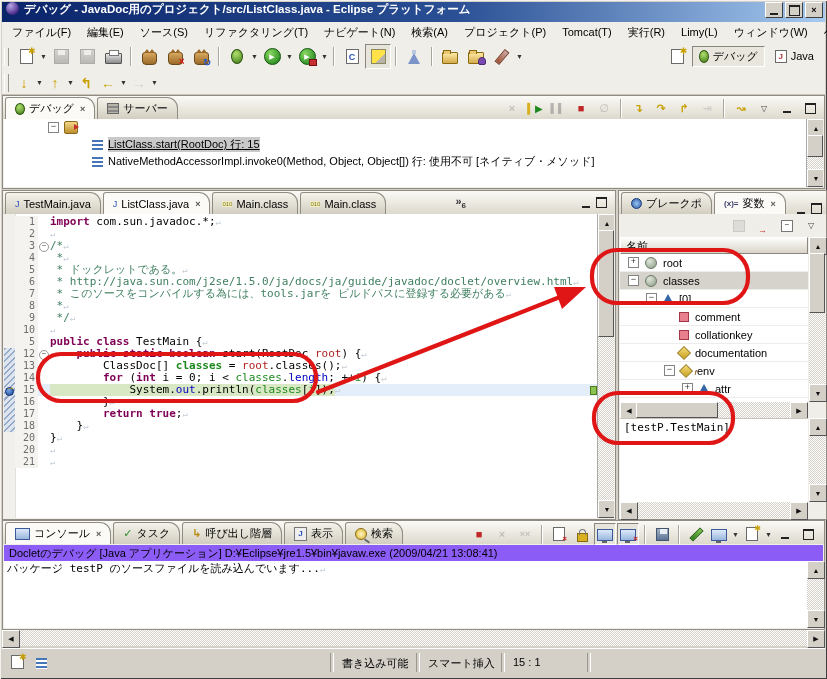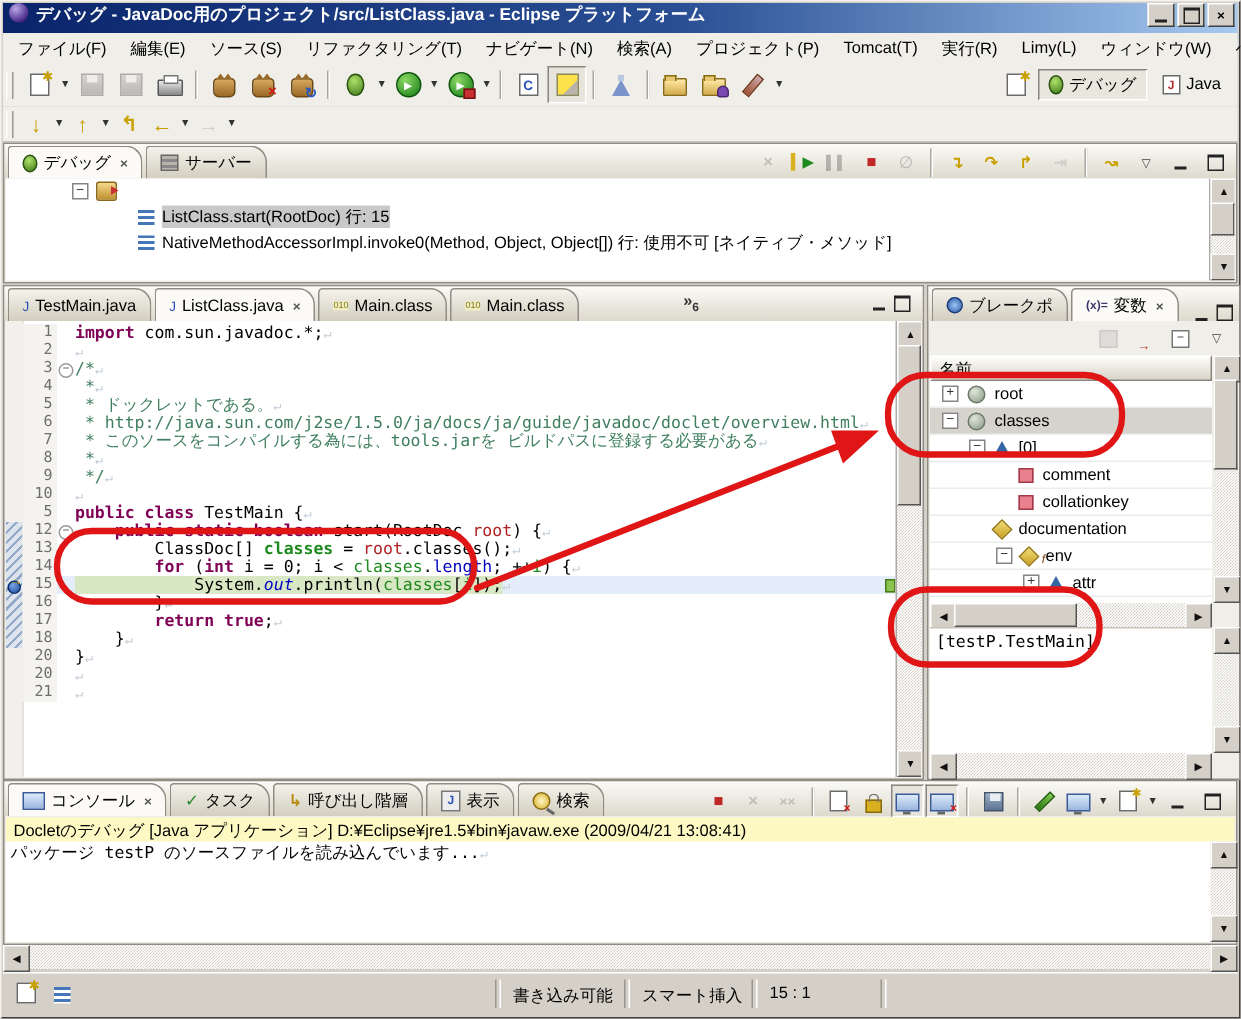"ListClass.start(RootDoc) 行: 15" div.drow { text-decoration: none -> underline }
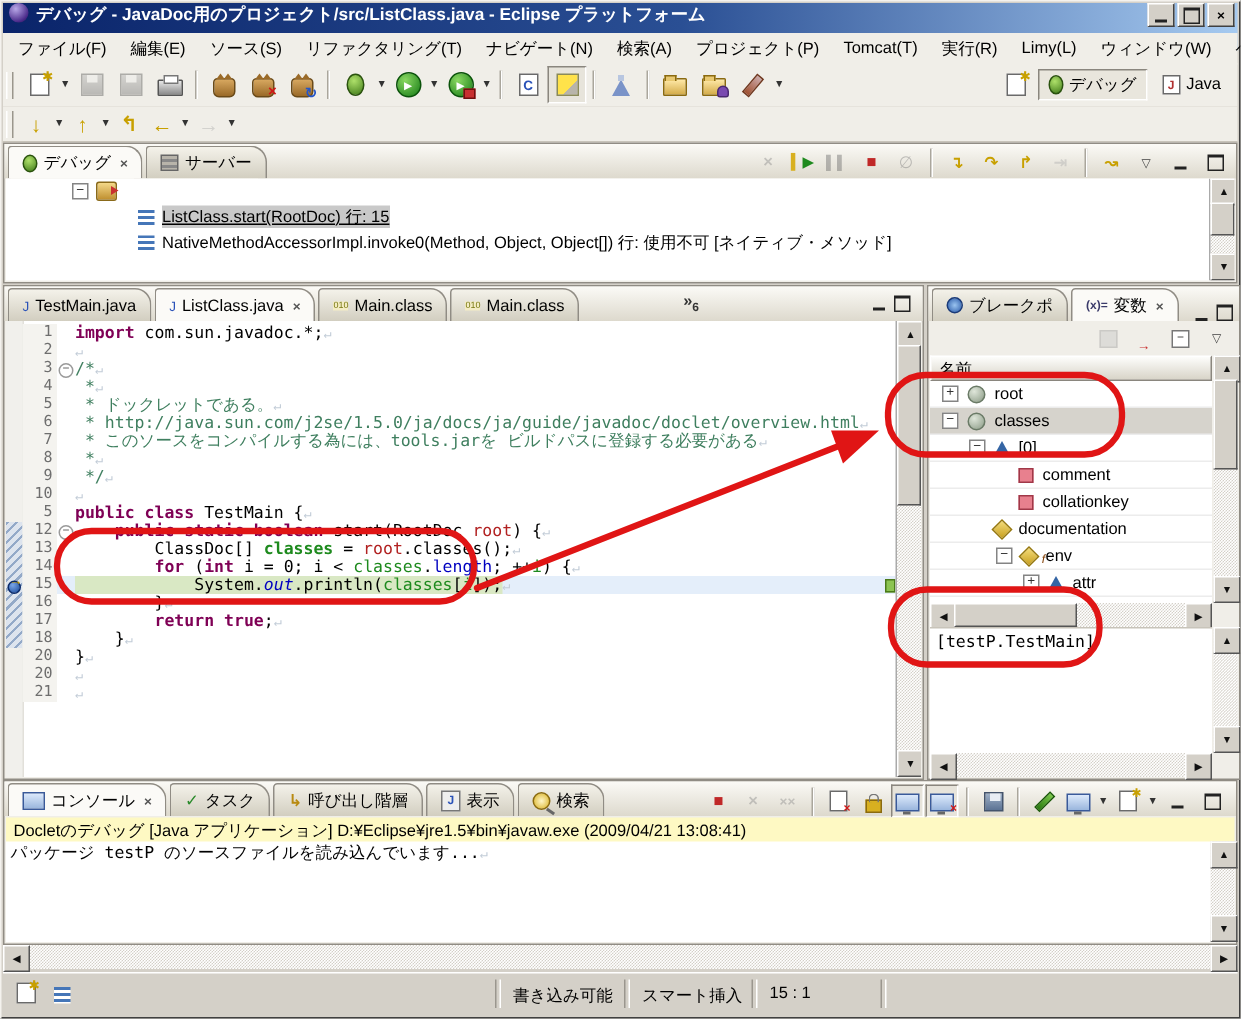"documentation" div.vrow { padding-left: 28px -> 44px }
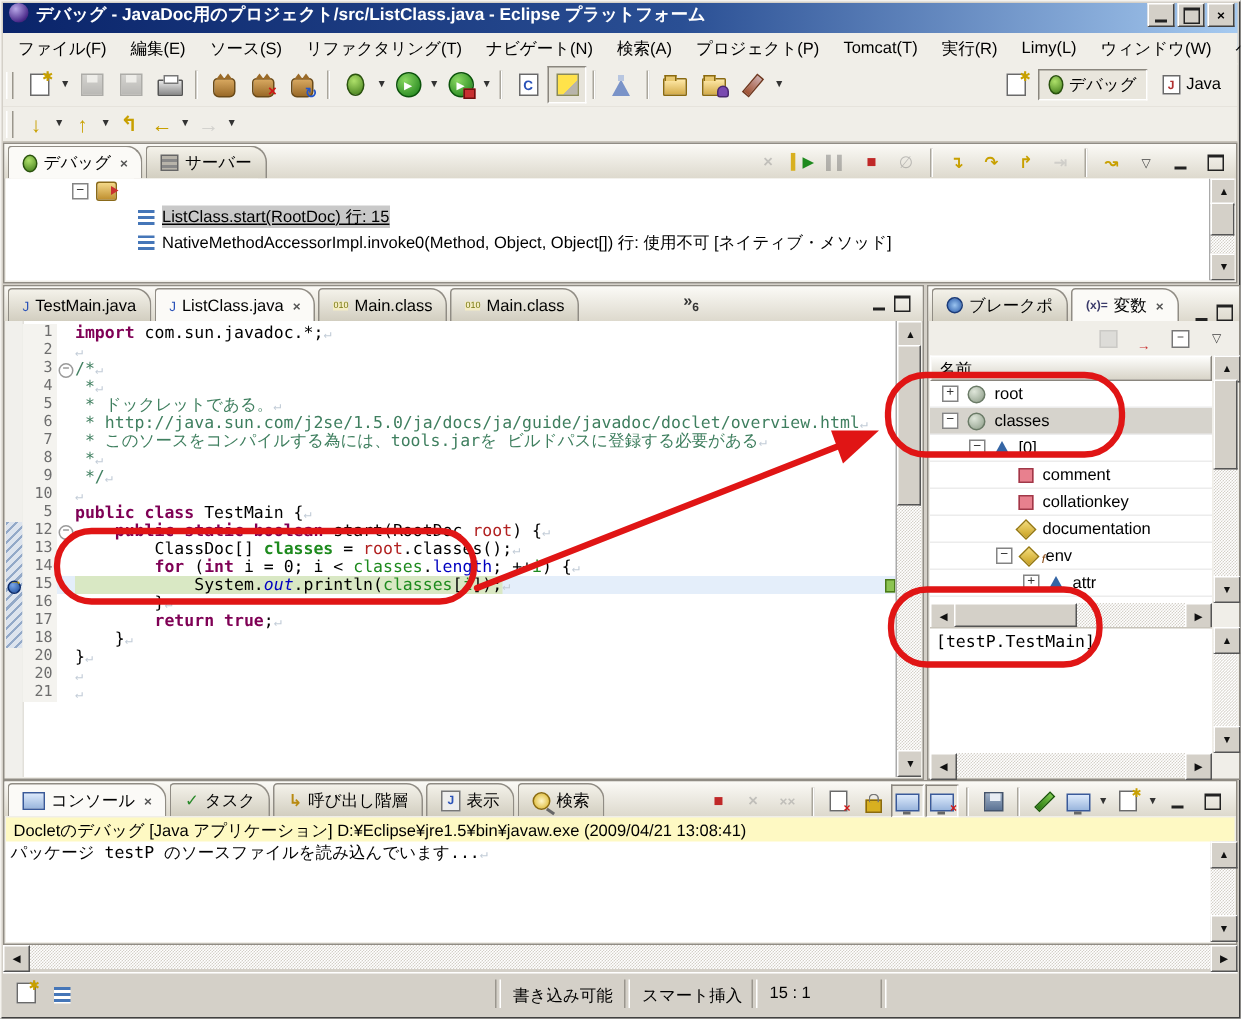"out" .sbi { font-style: italic -> none }
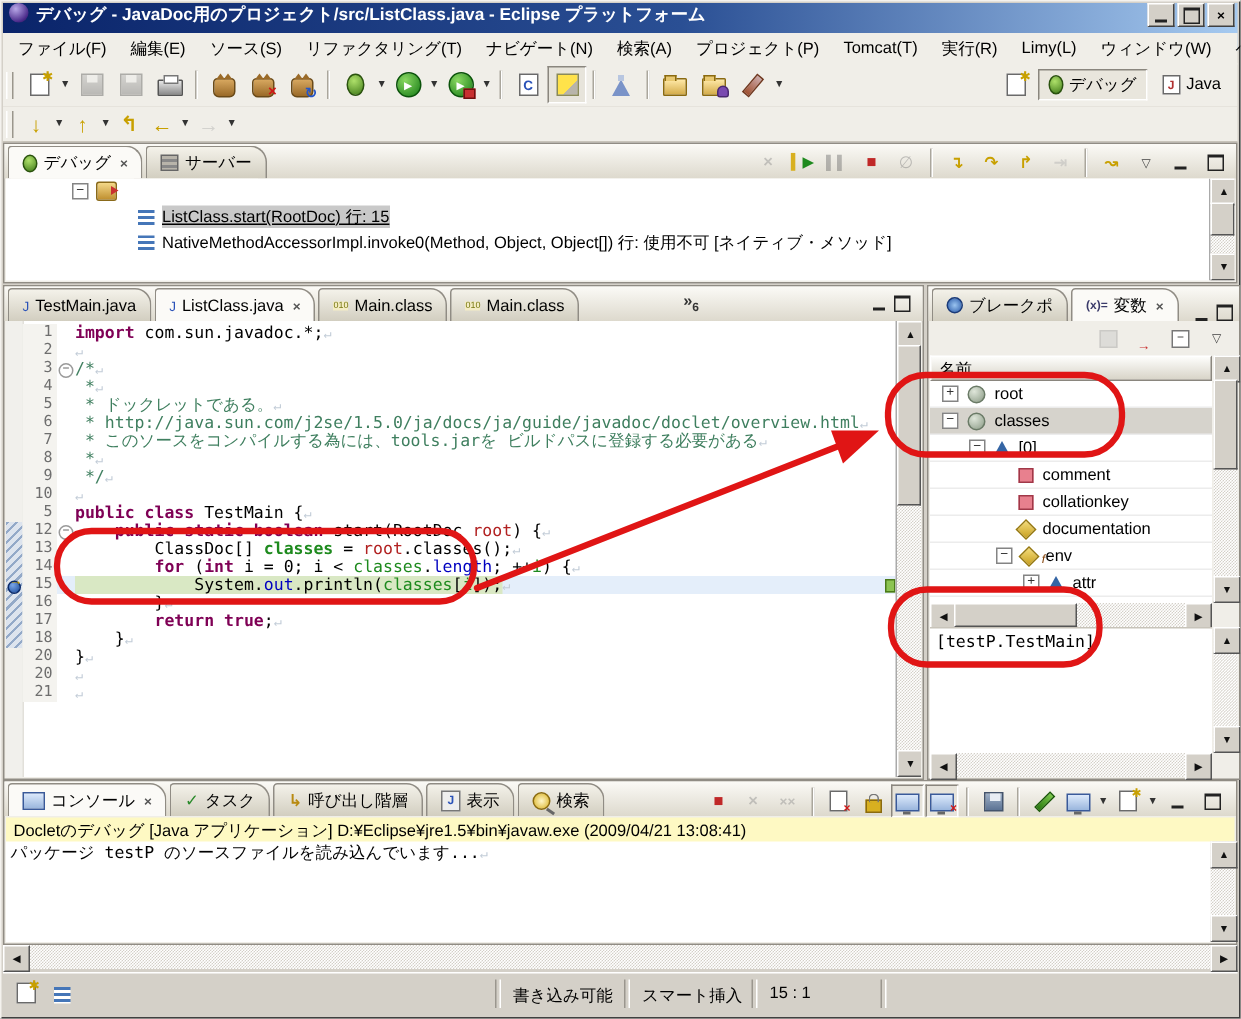"Docletのデバッグ [Java アプリケーション]" #c-title { background: #fef9c3 -> #8b5cf6 }
